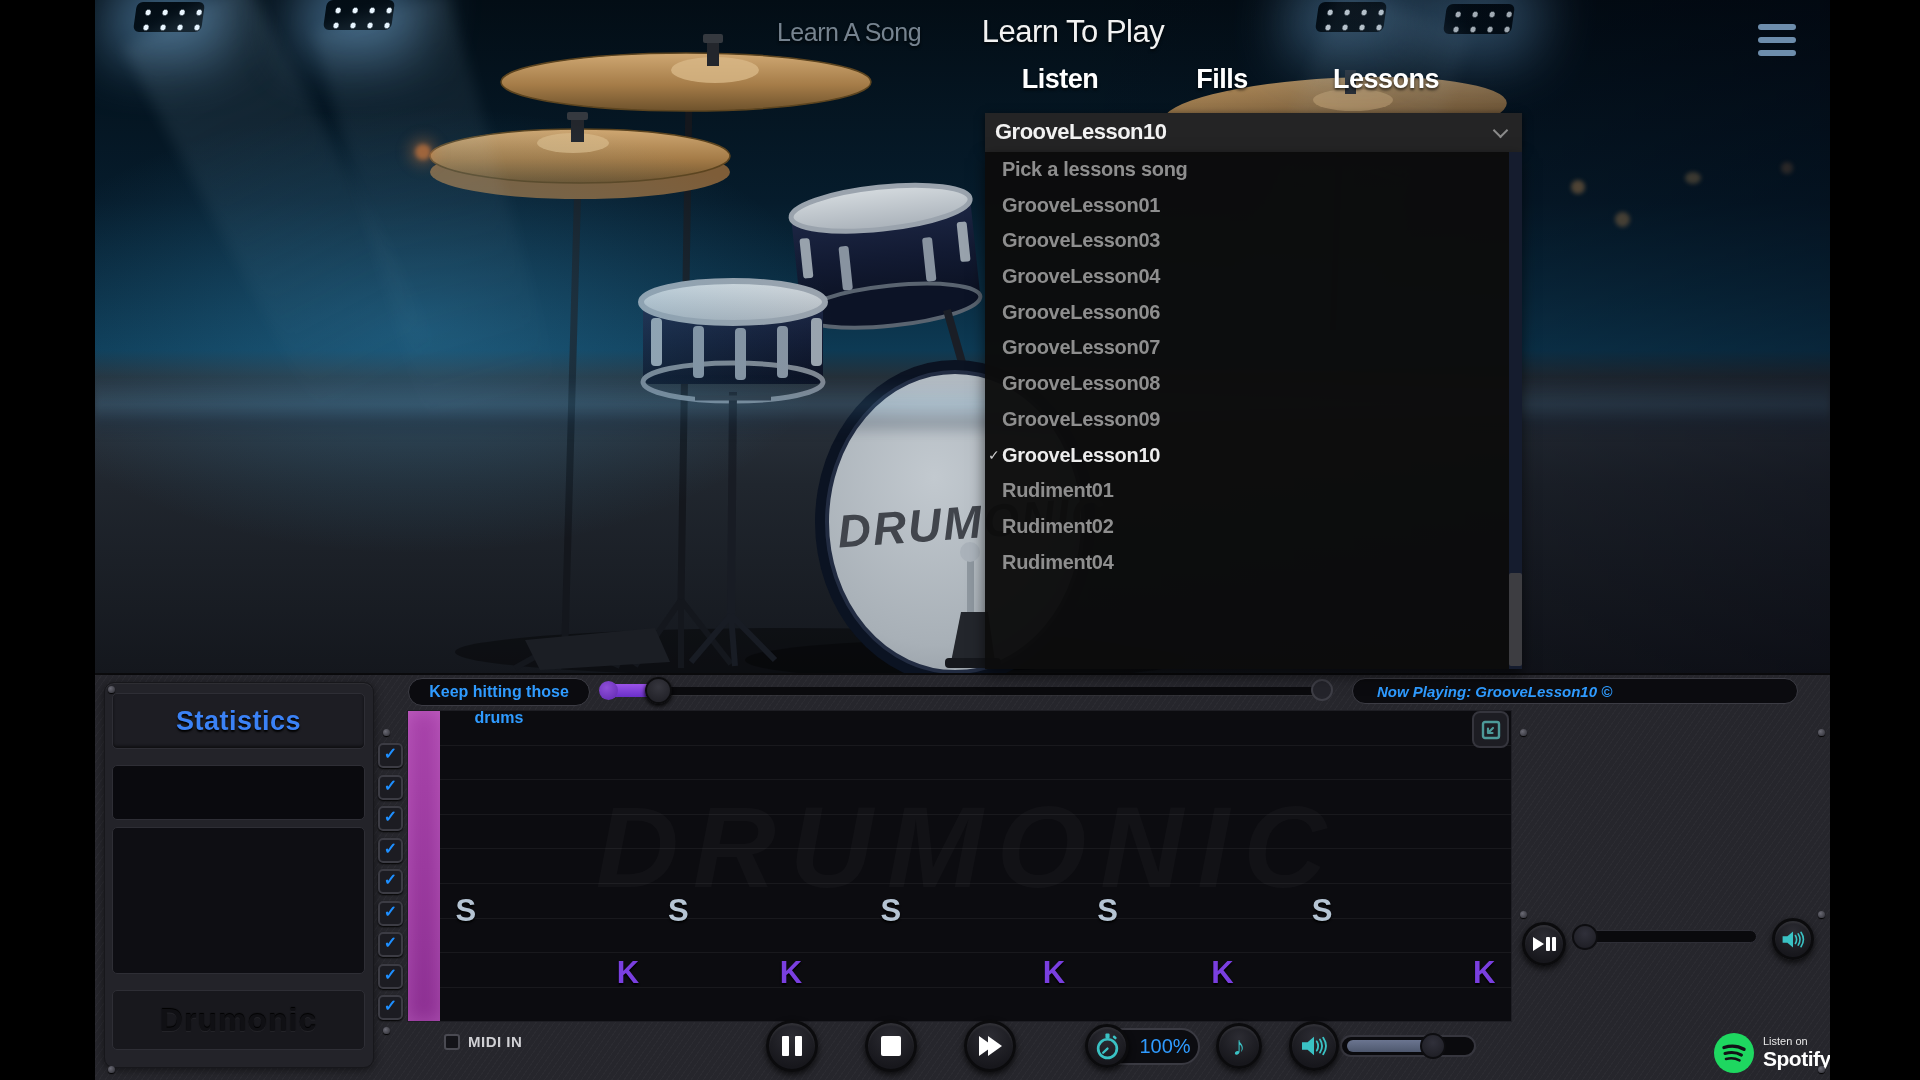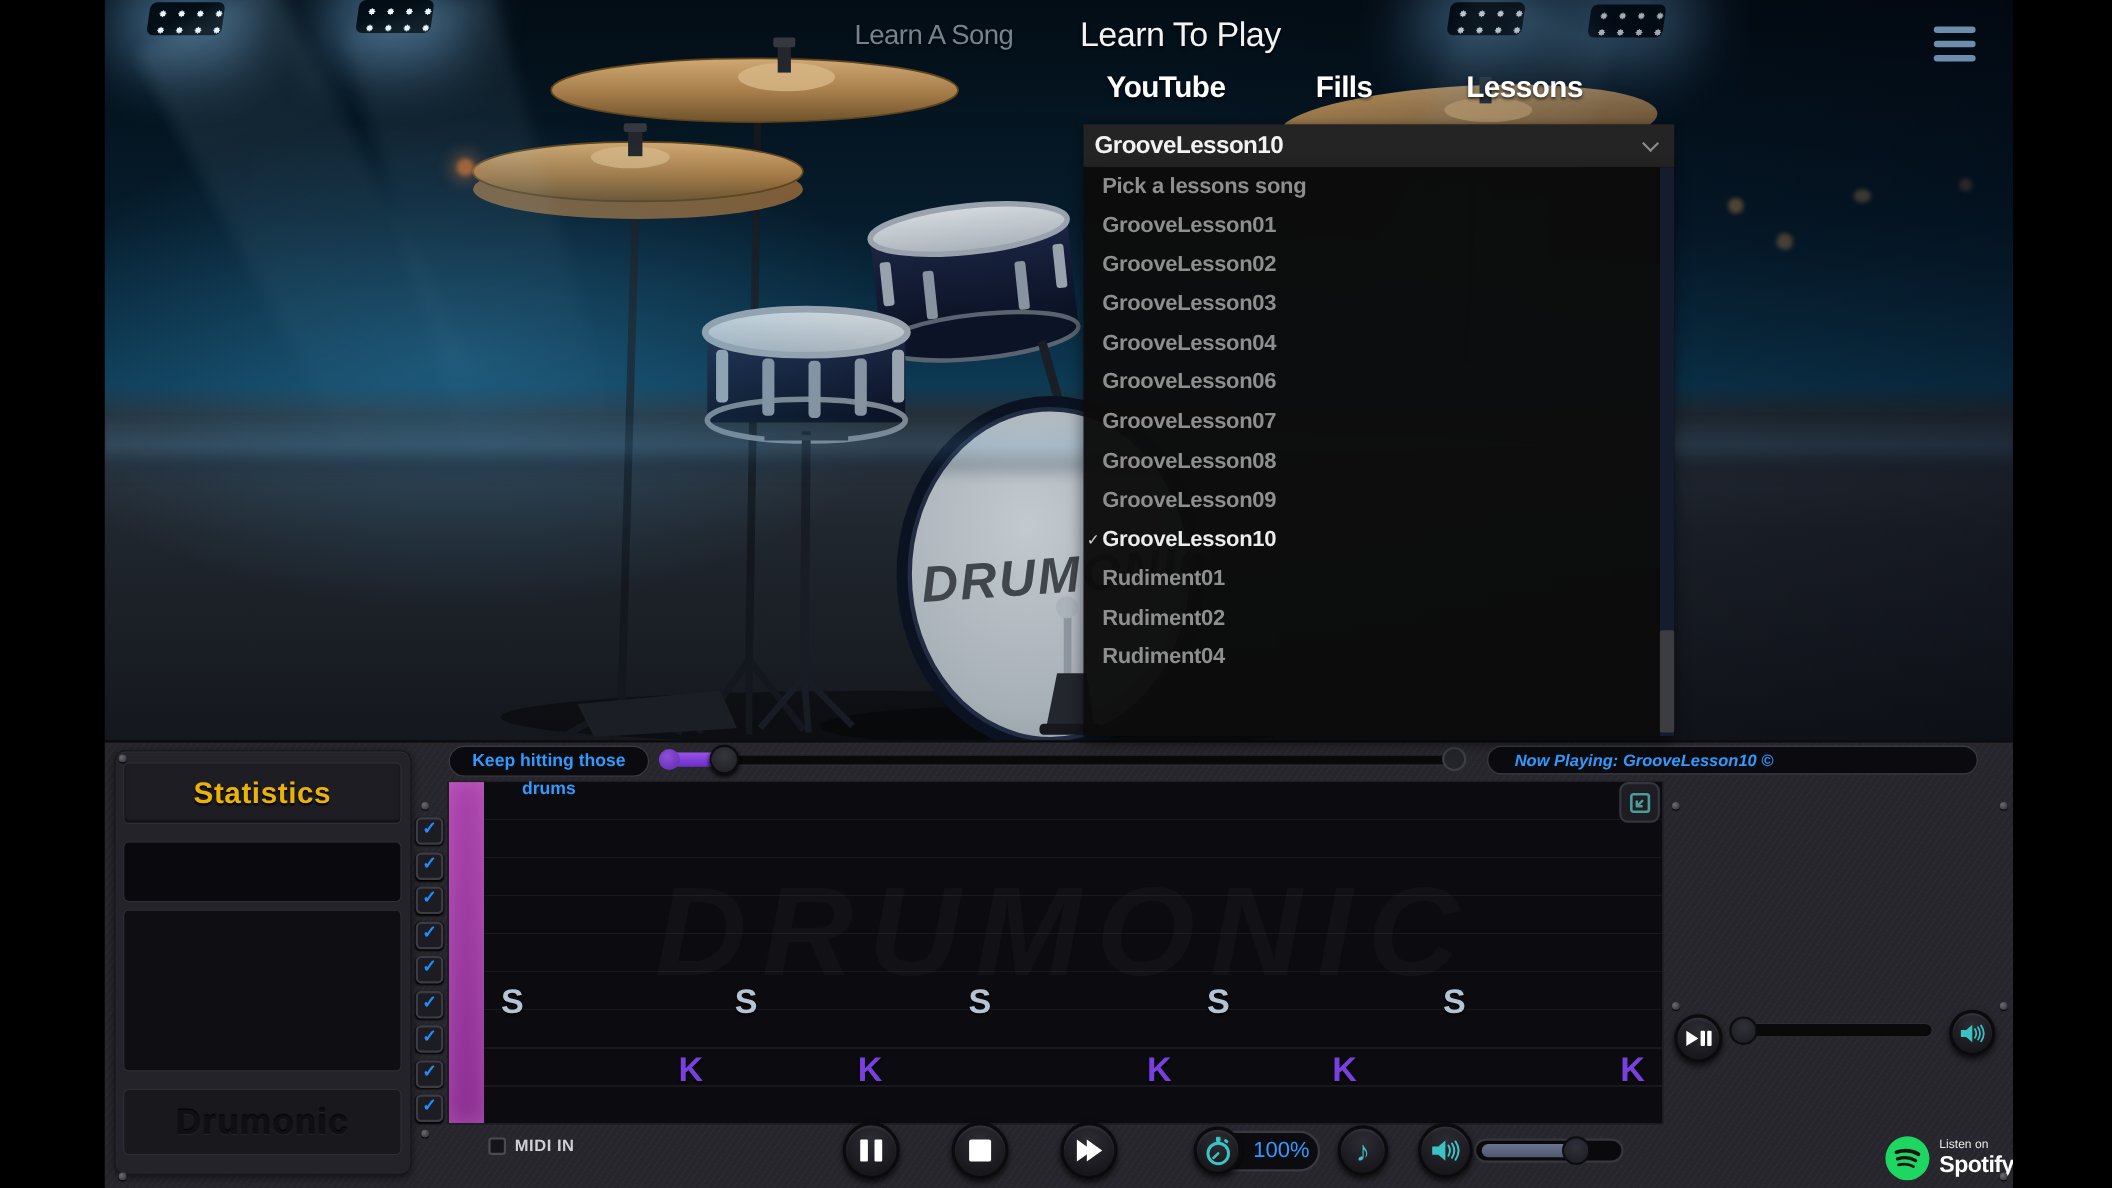"YouTube" div.tab { text: YouTube -> Listen }
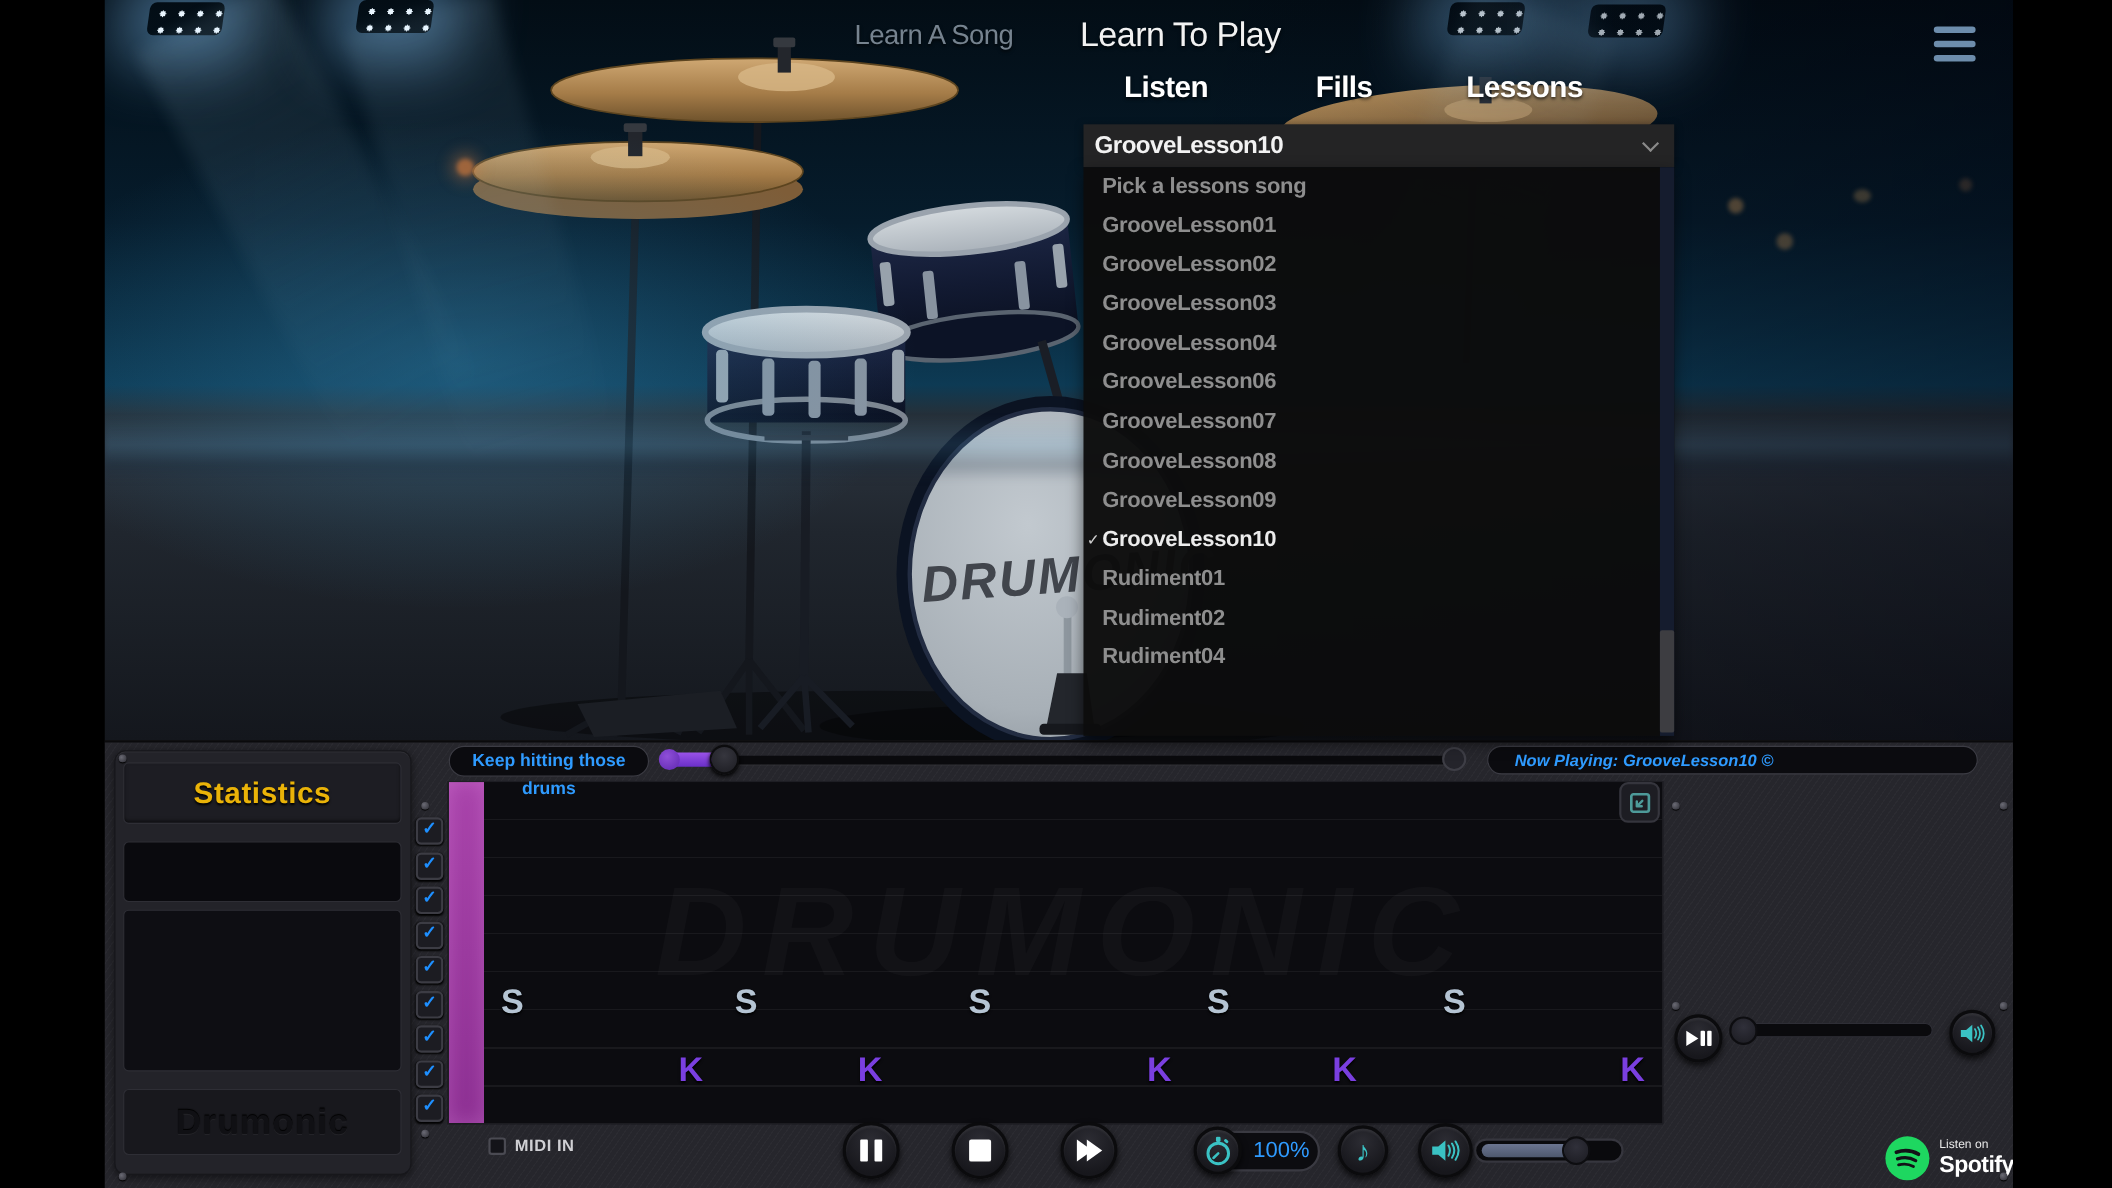"GrooveLesson02" div.dd-item { html: <div><span></span><span>GrooveLesson02</span></div> -> none }
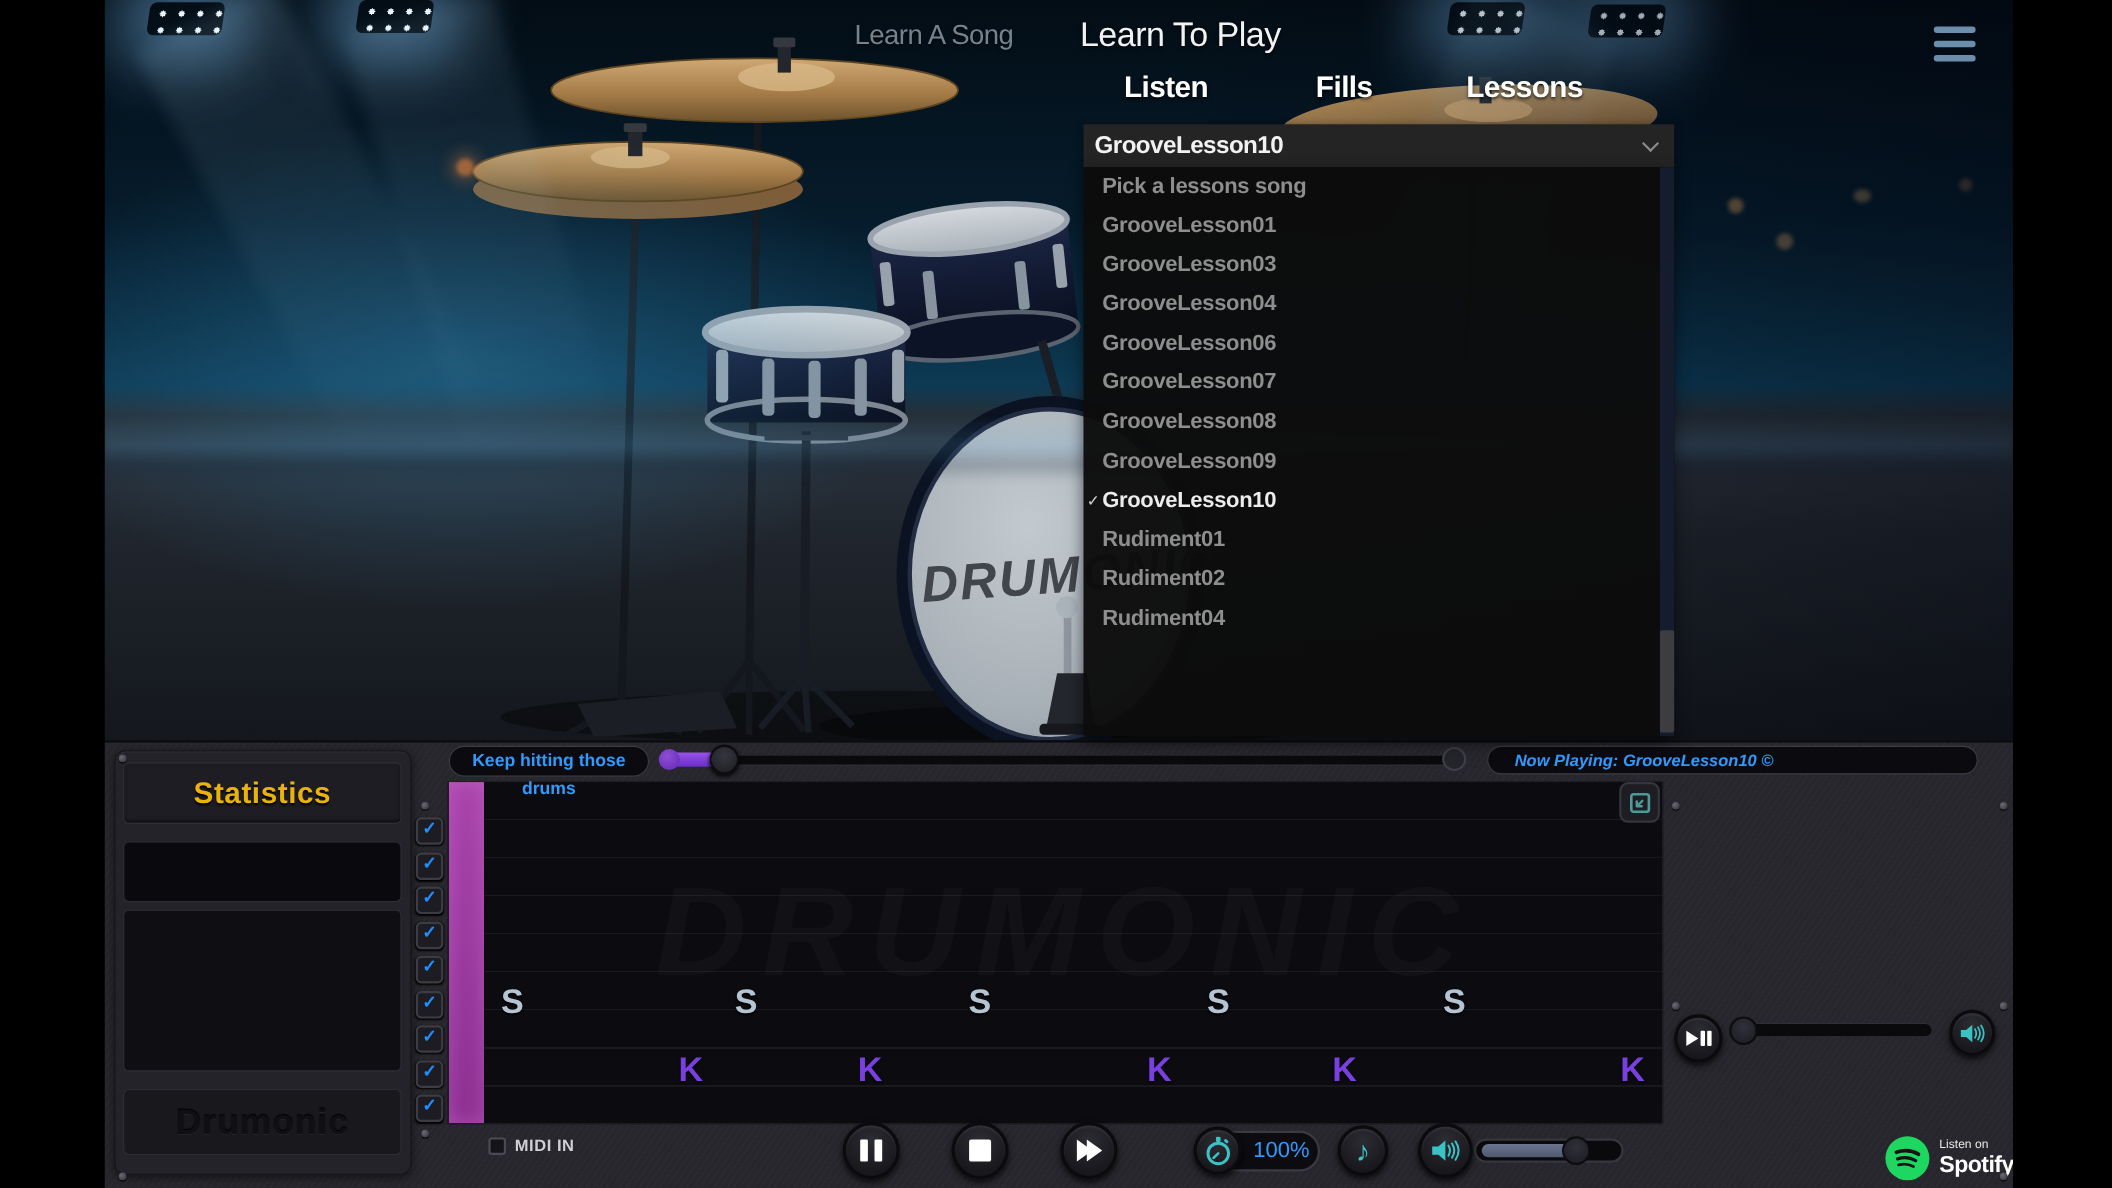"Statistics" #stats-title { color: #eab308 -> #3b82f6 }
